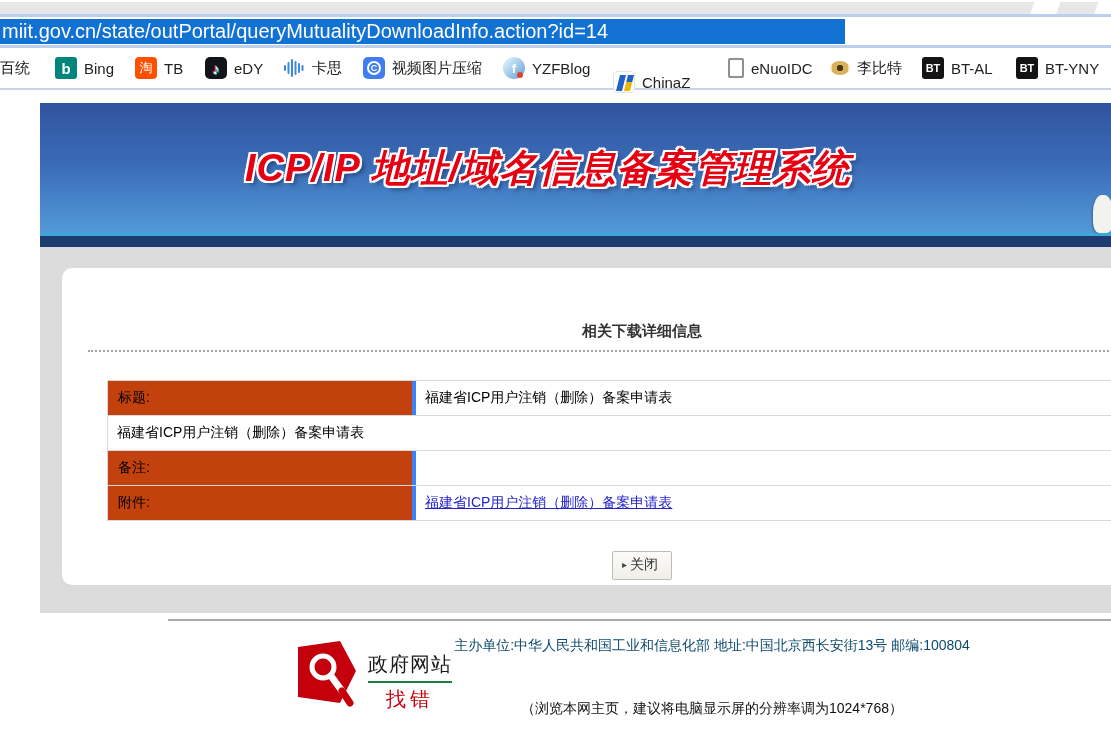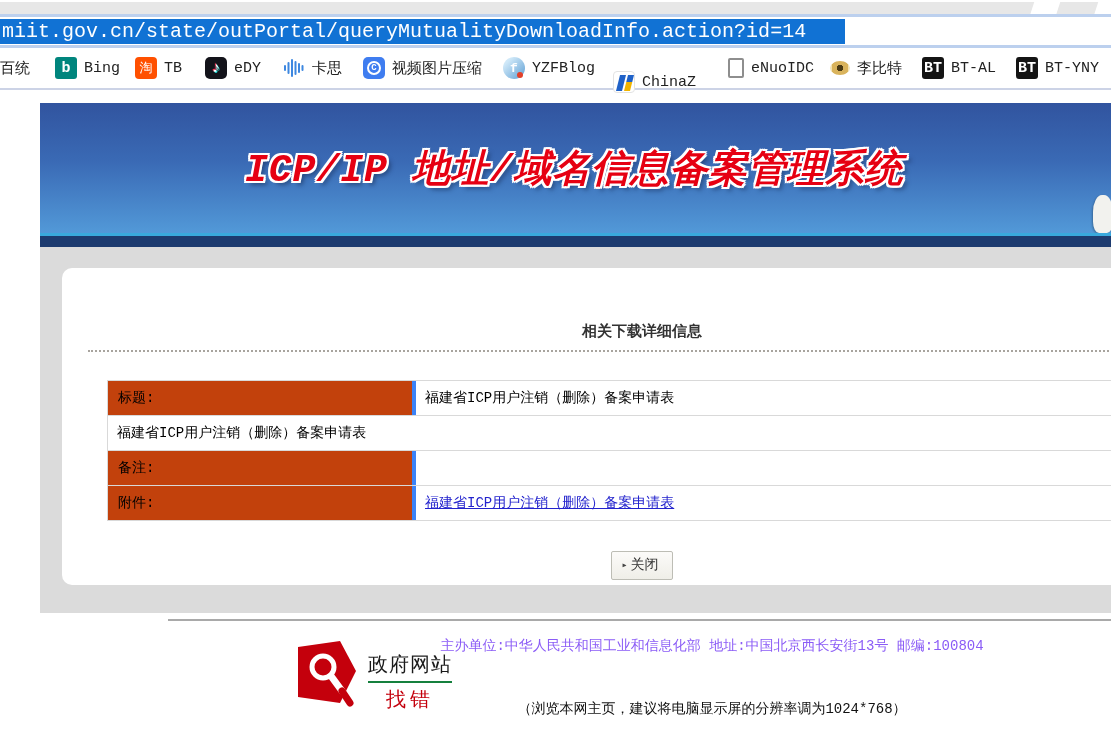"miit.gov.cn/state/outPortal/queryMutuali" #screen { font-family: Liberation Mono, monospace -> none }
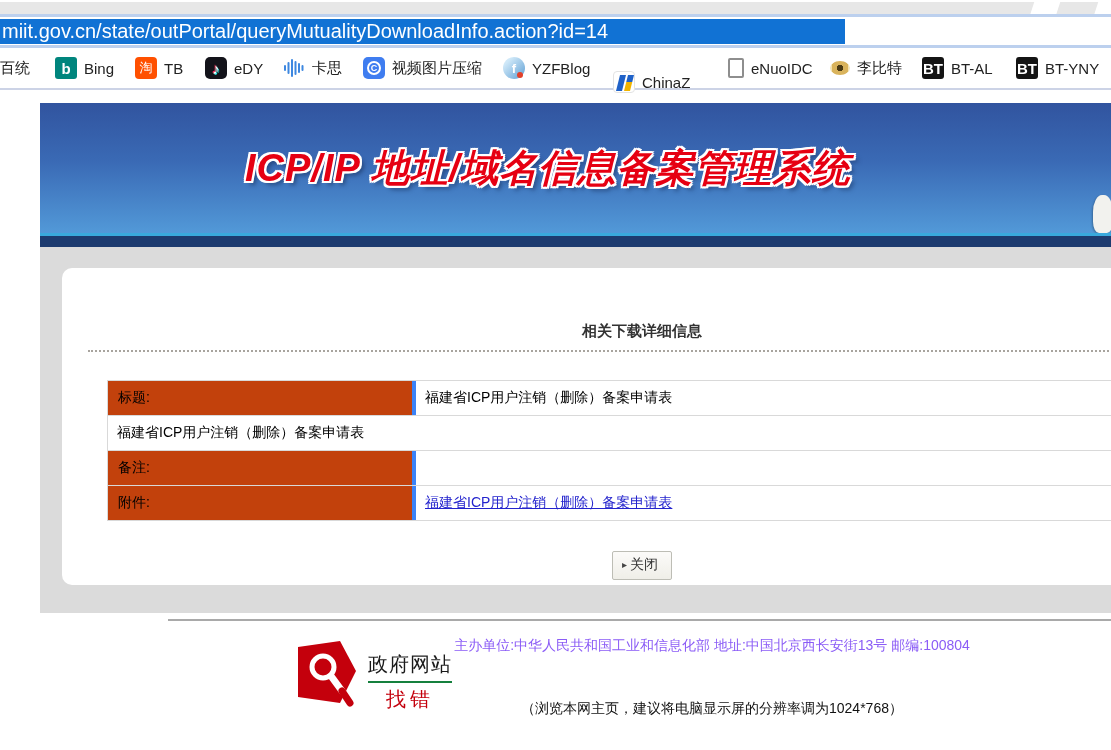"BT" .ic-bt { font-size: 15px -> 11px }
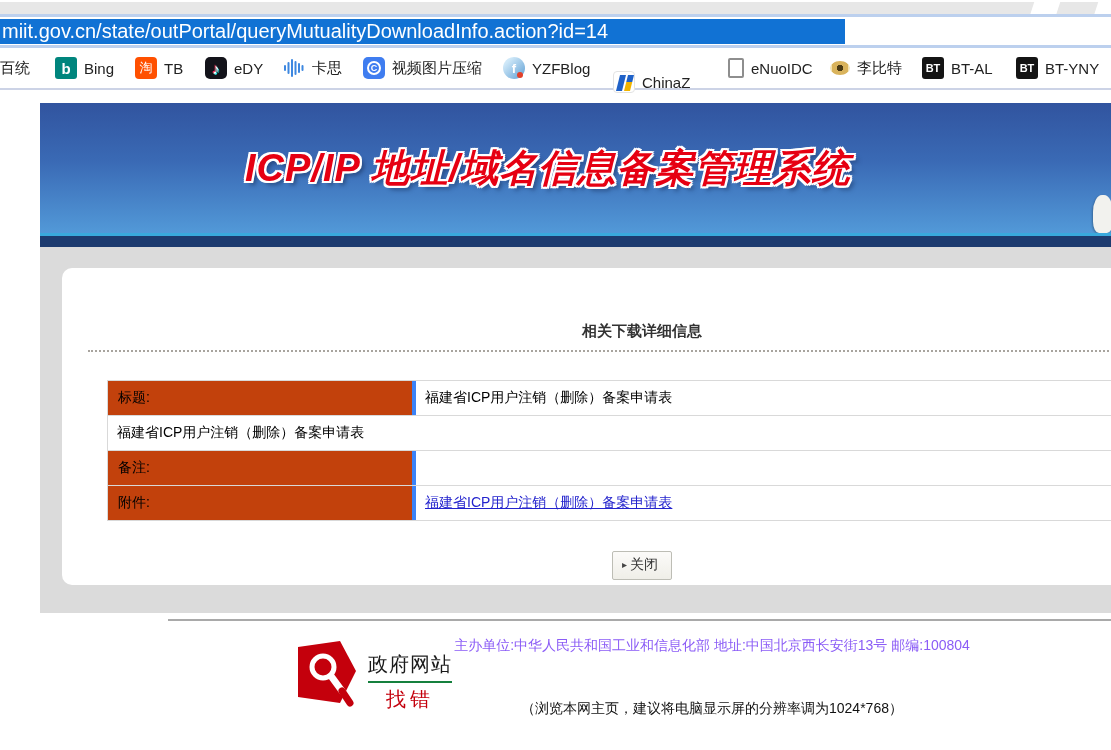"主办单位:中华人民共和国工业和信息化部 地址:中国北京西长安街13号" .fl1 { color: #8b5cf6 -> #0c4a6e }
